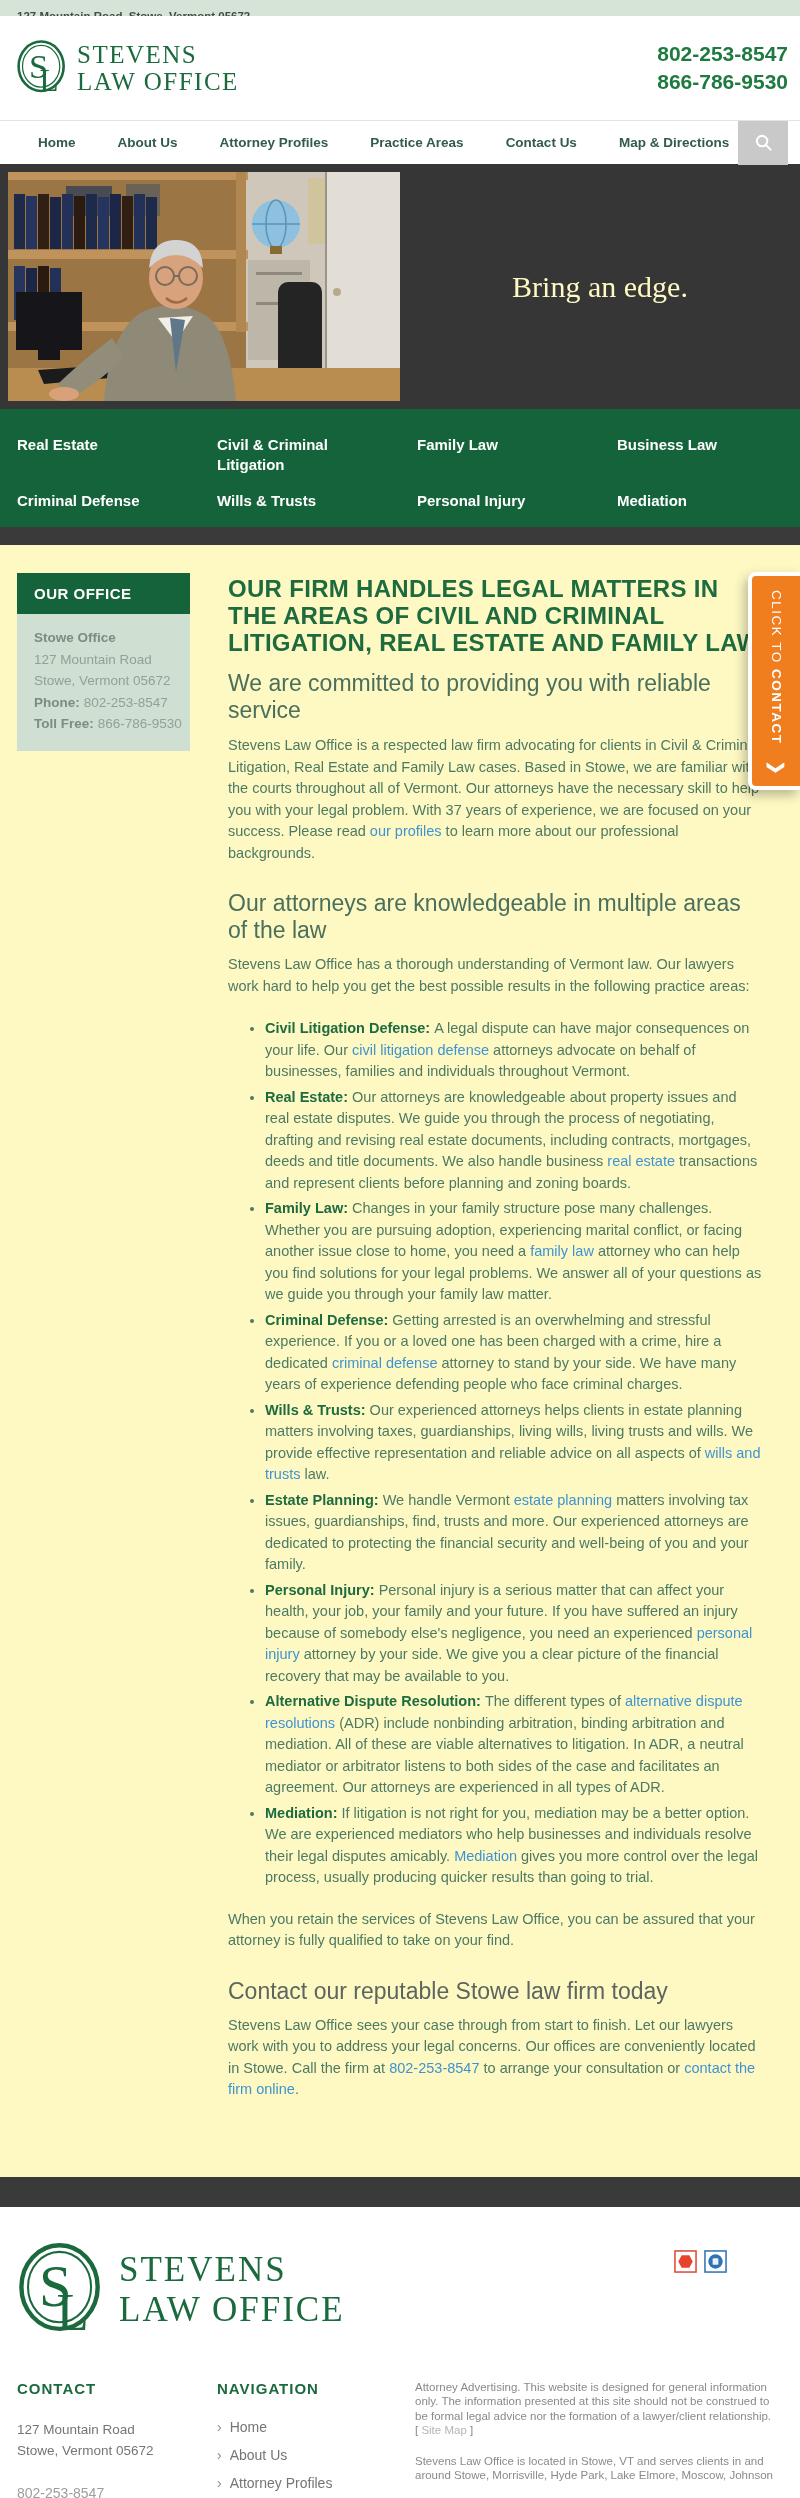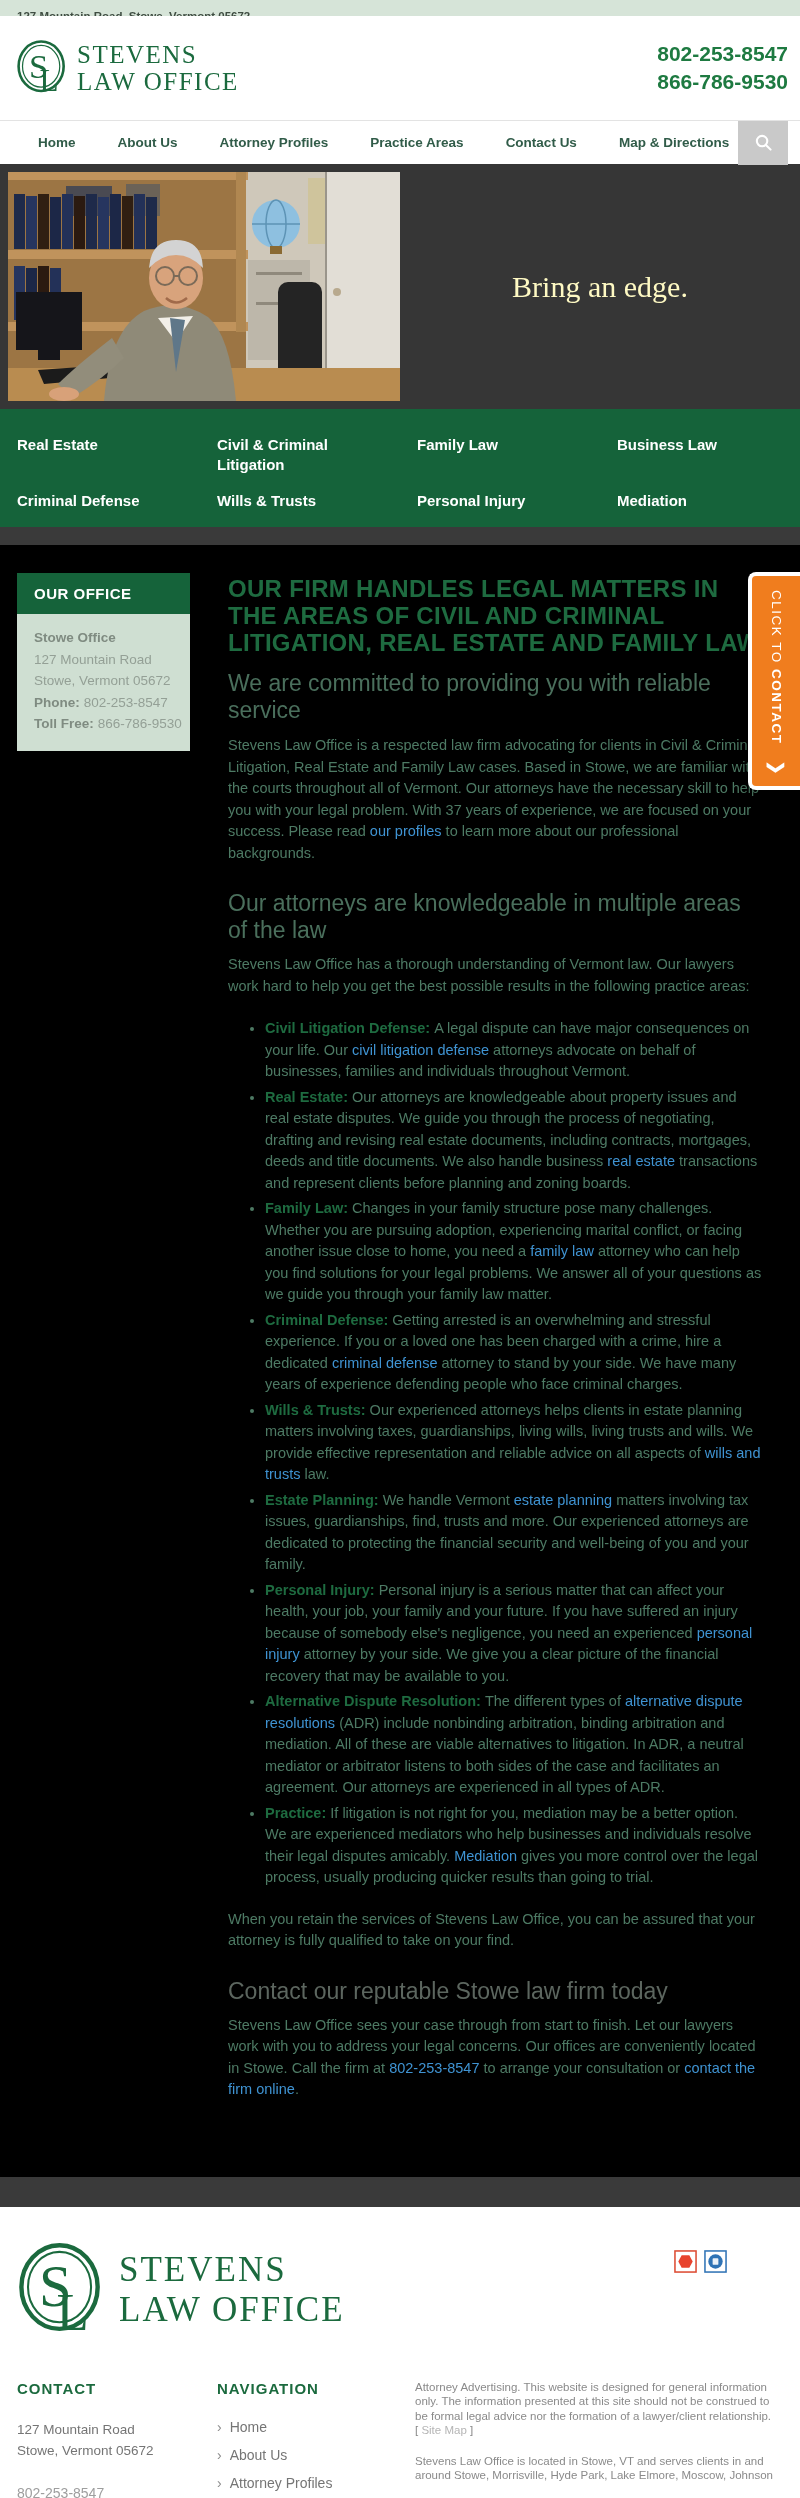"OUR OFFICE" .content { background: #000000 -> #fef9c3 }
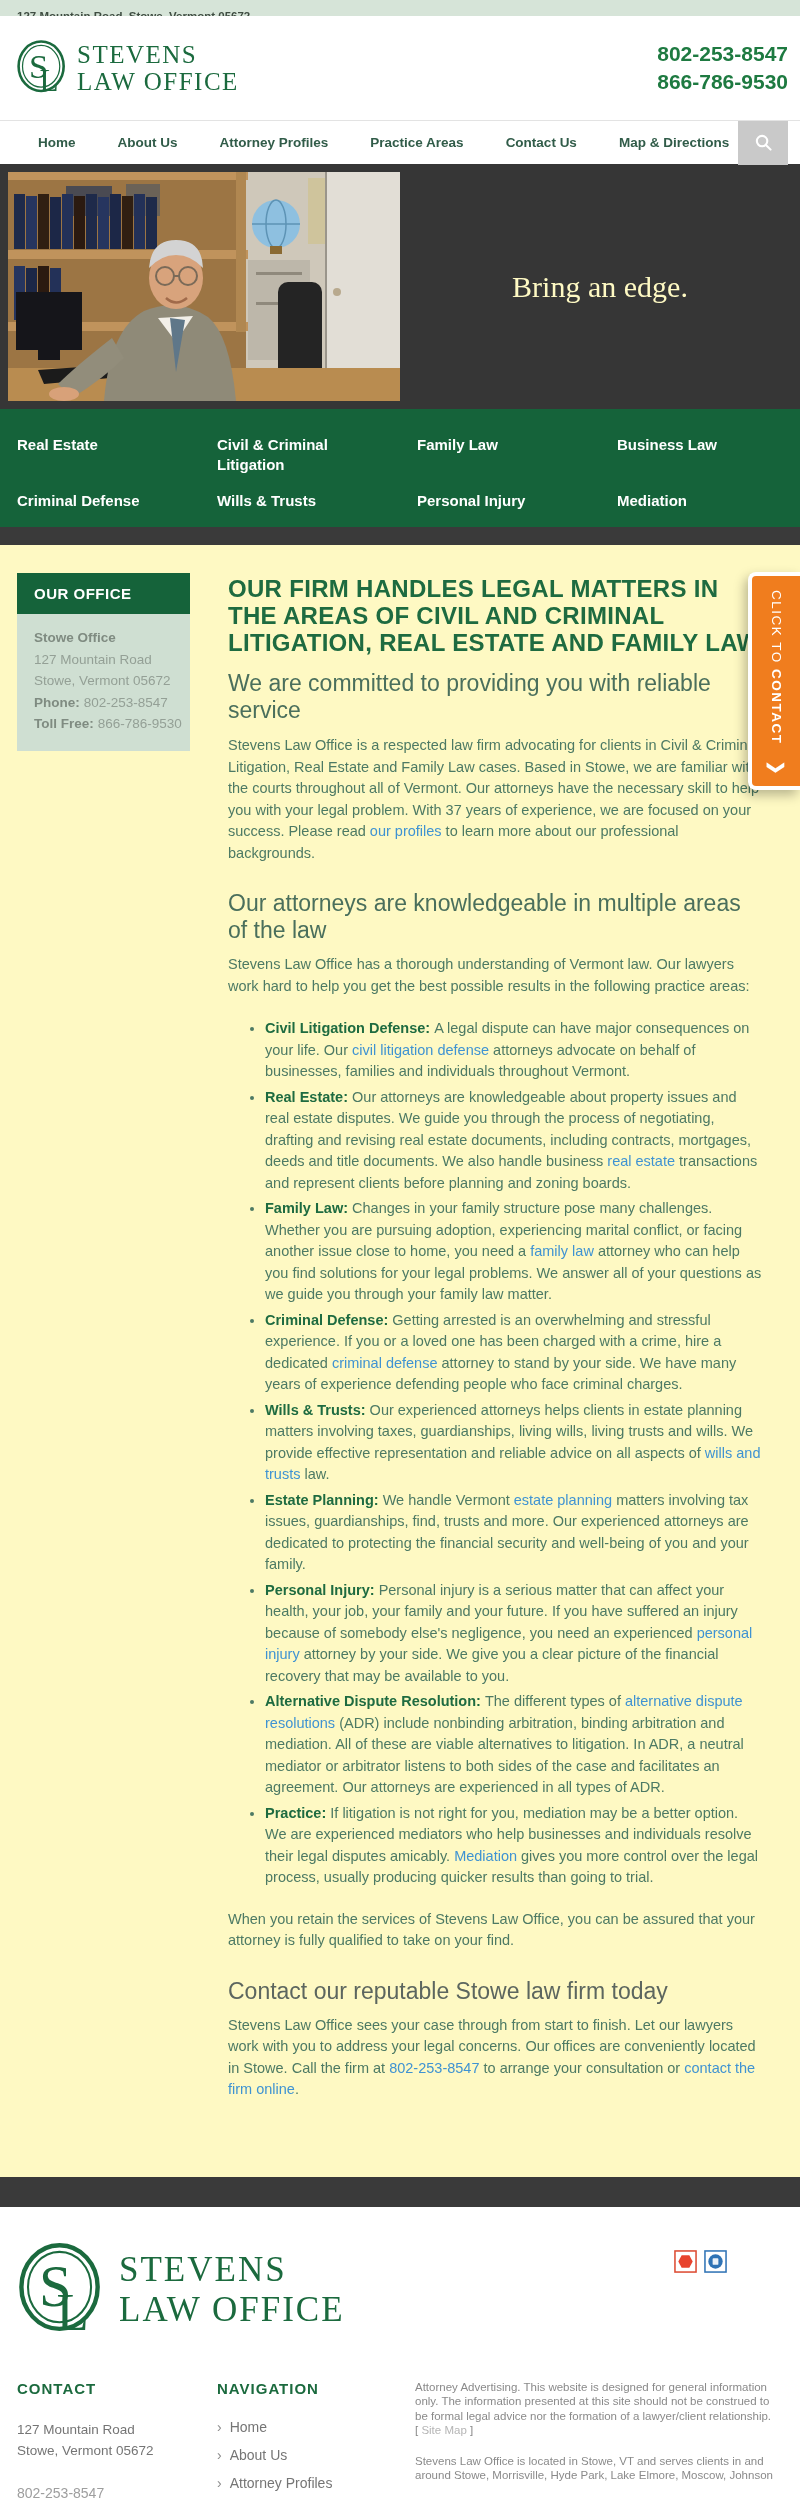"Practice:" b.li-label { text: Practice -> Mediation }
